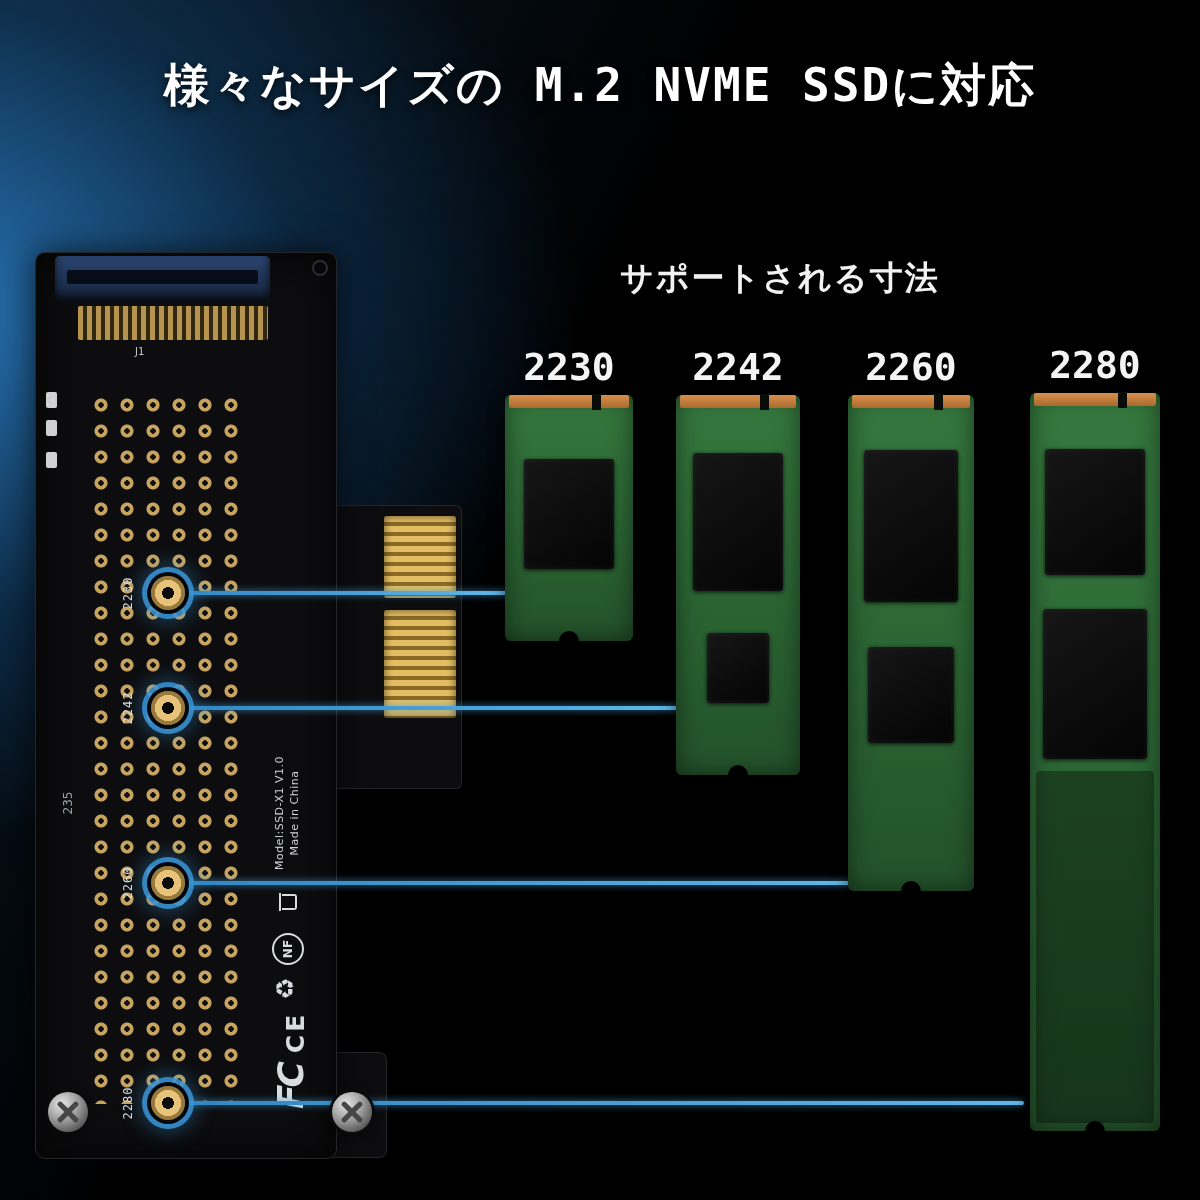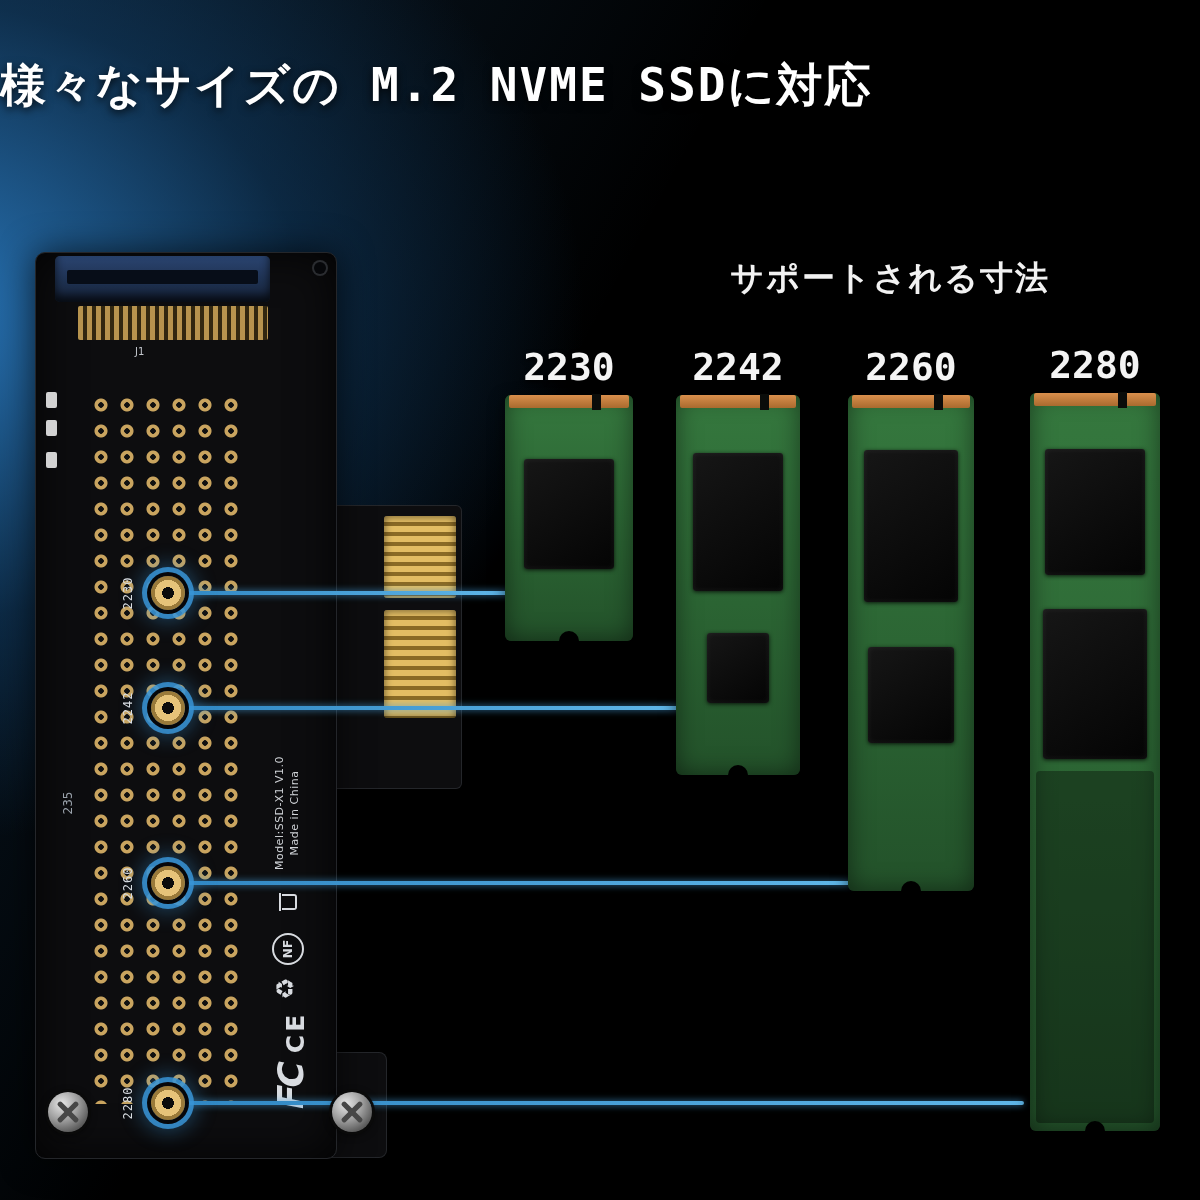"様々なサイズの M.2 NVME SSDに対応" .title { text-align: left -> center }
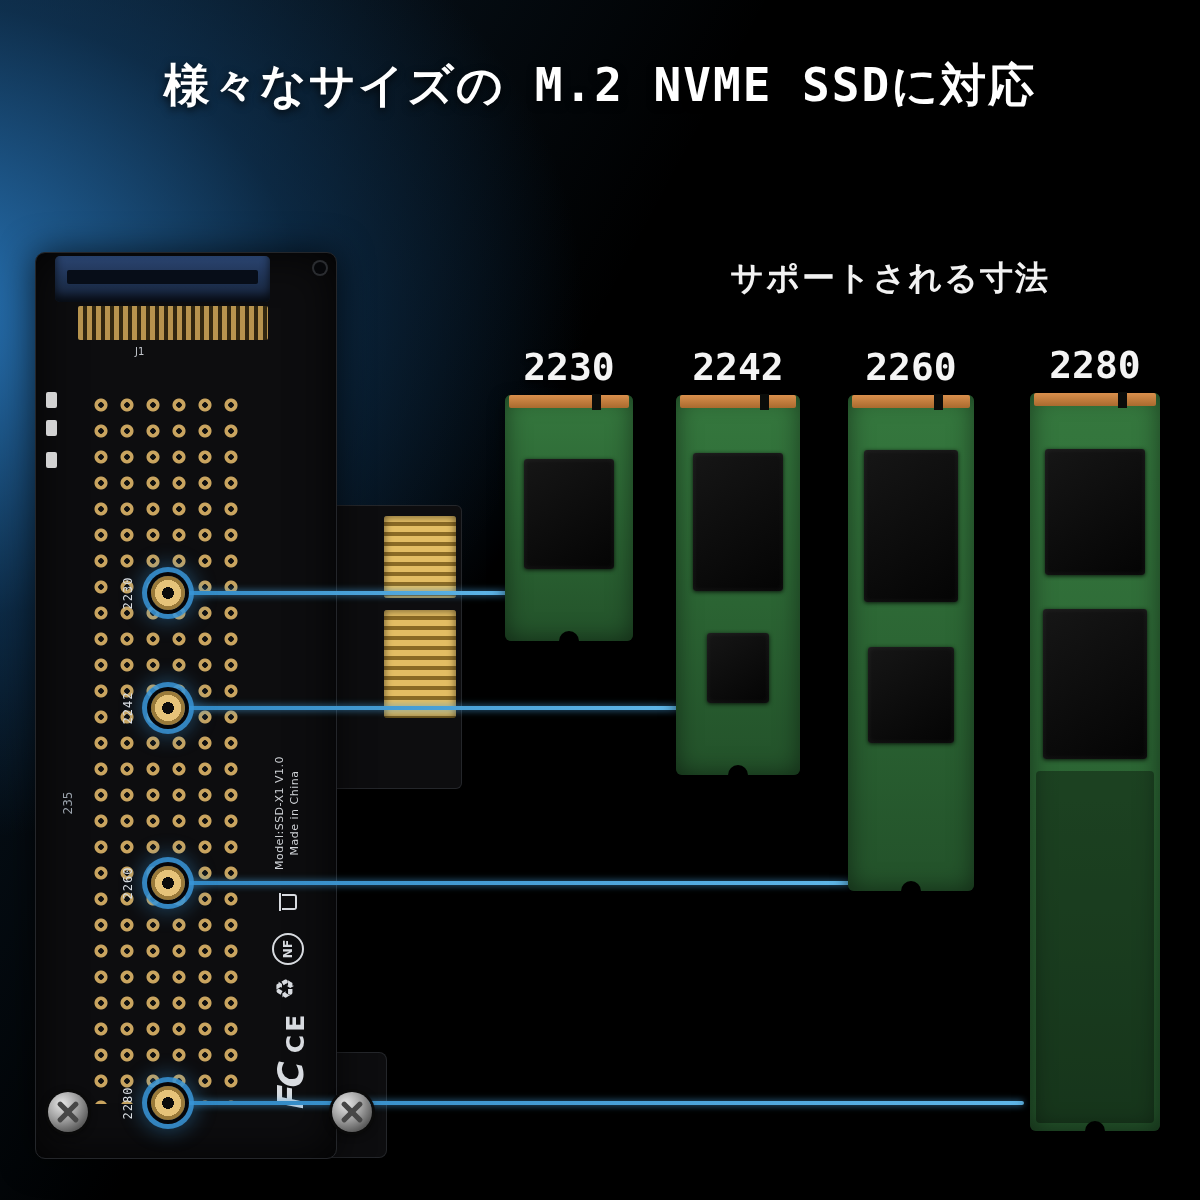"サポートされる寸法" .subtitle { text-align: right -> left }
